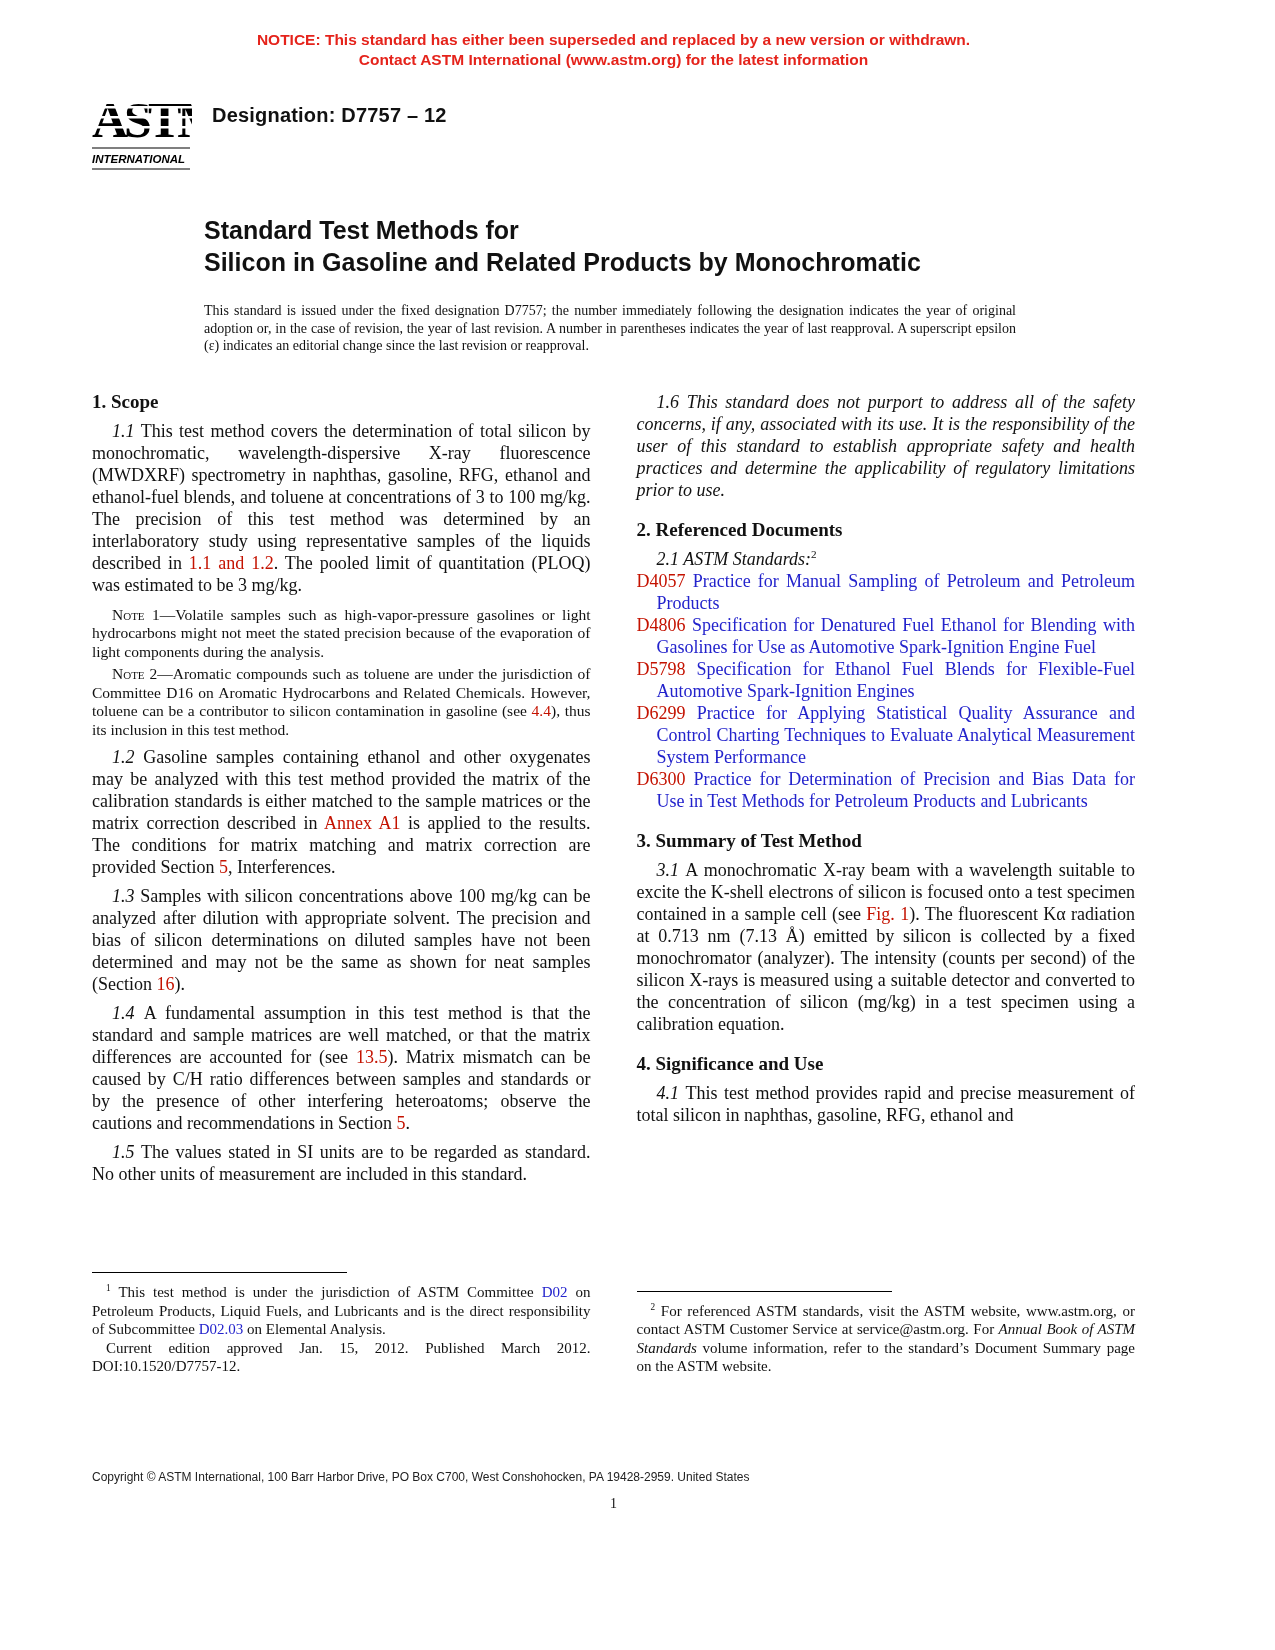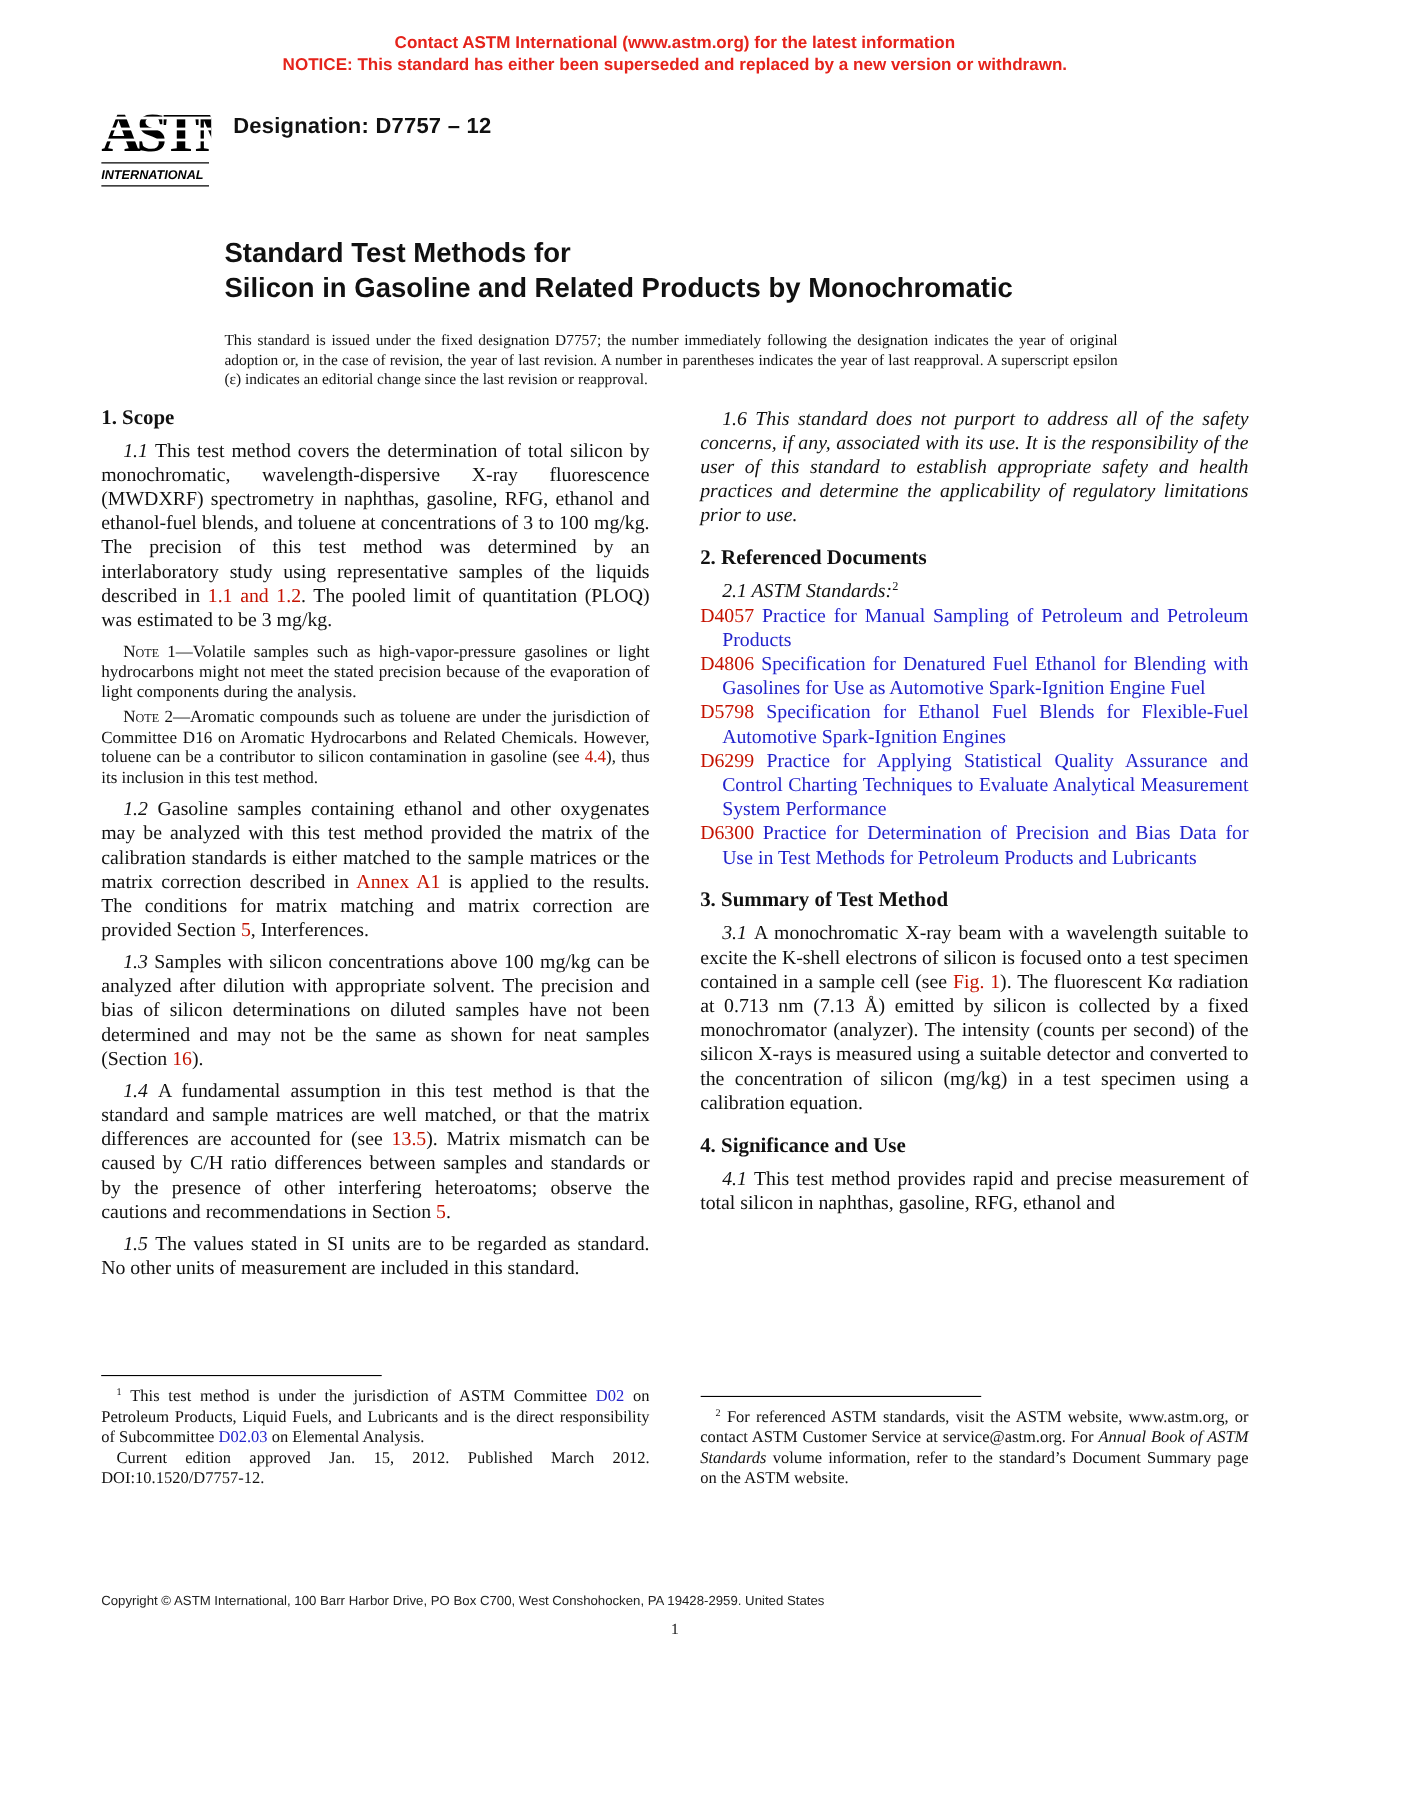"Contact ASTM International" div { order: before "NOTICE: This standard has either" -> after "NOTICE: This standard has either" }
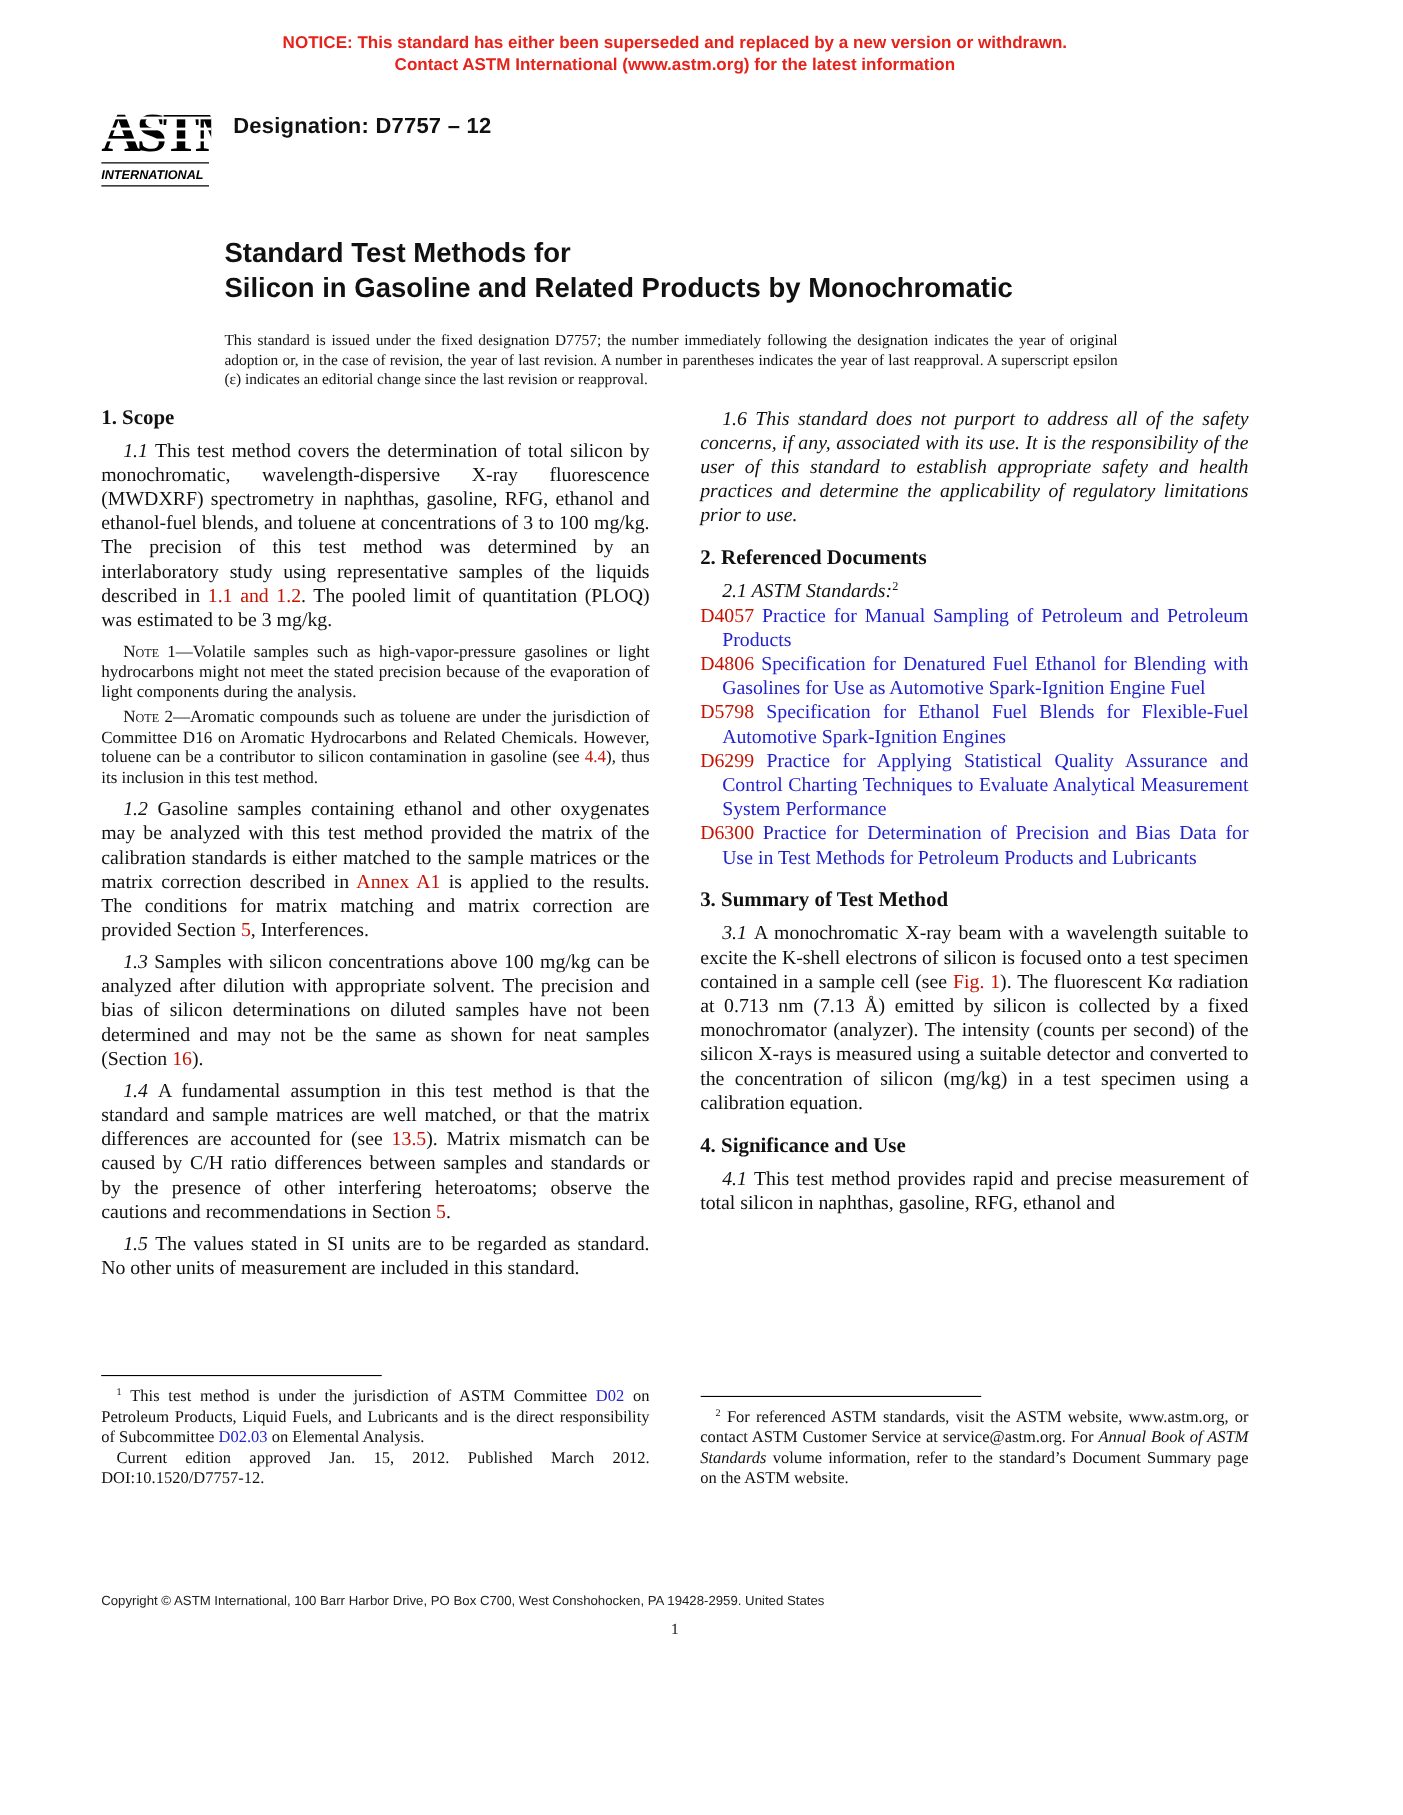"1. Scope" .columns { margin-top: 14px -> 36px }
